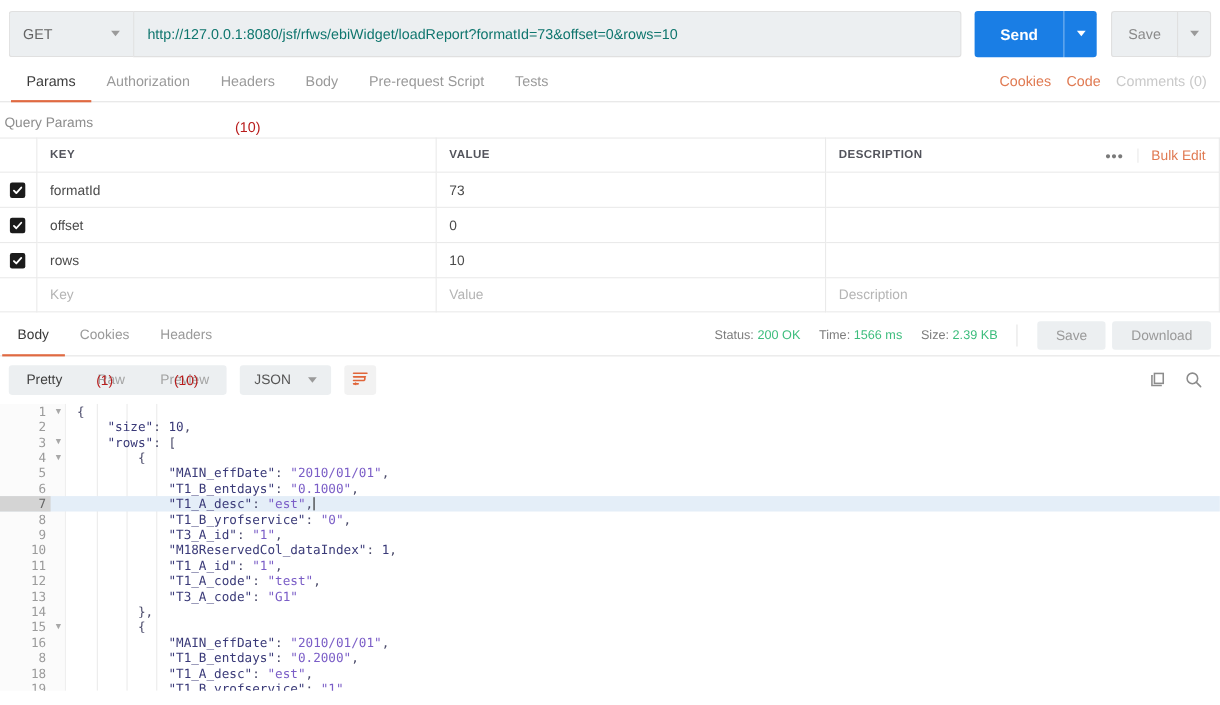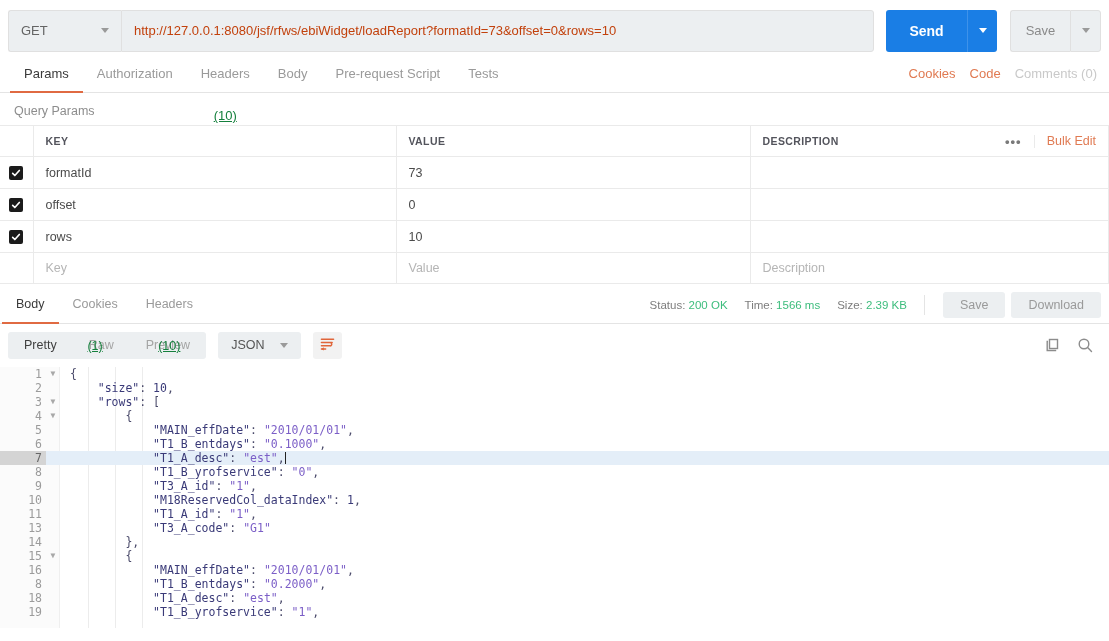"http://127.0.0.1:8080/jsf/rfws/ebiWidget" .url-input { color: #c2410c -> #0f766e }
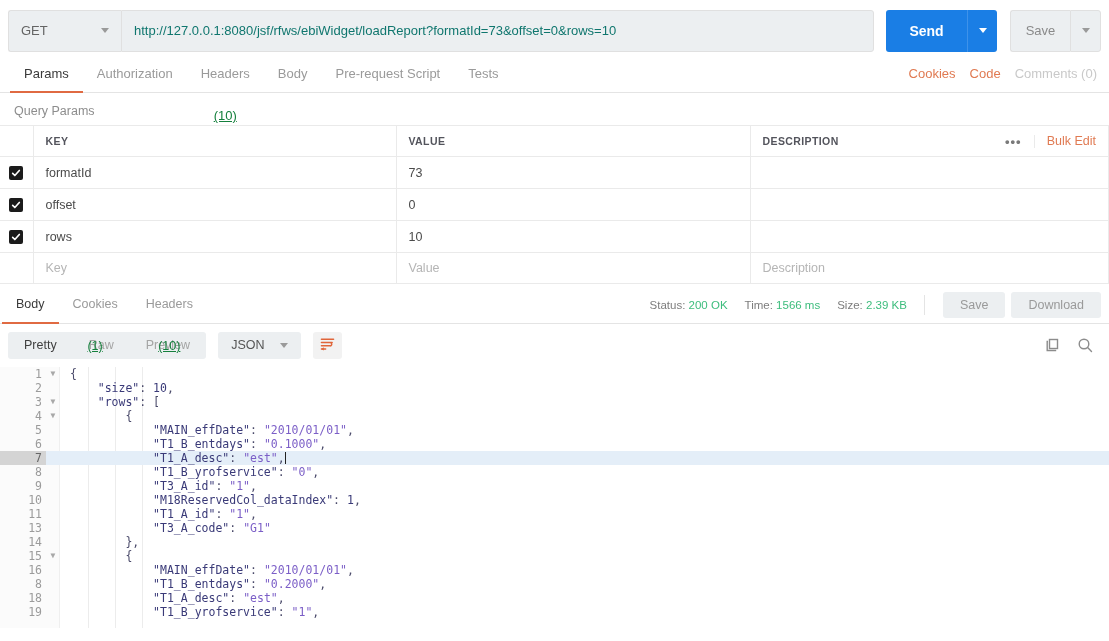"Query Params" .qp-title { padding-left: 14px -> 4px }
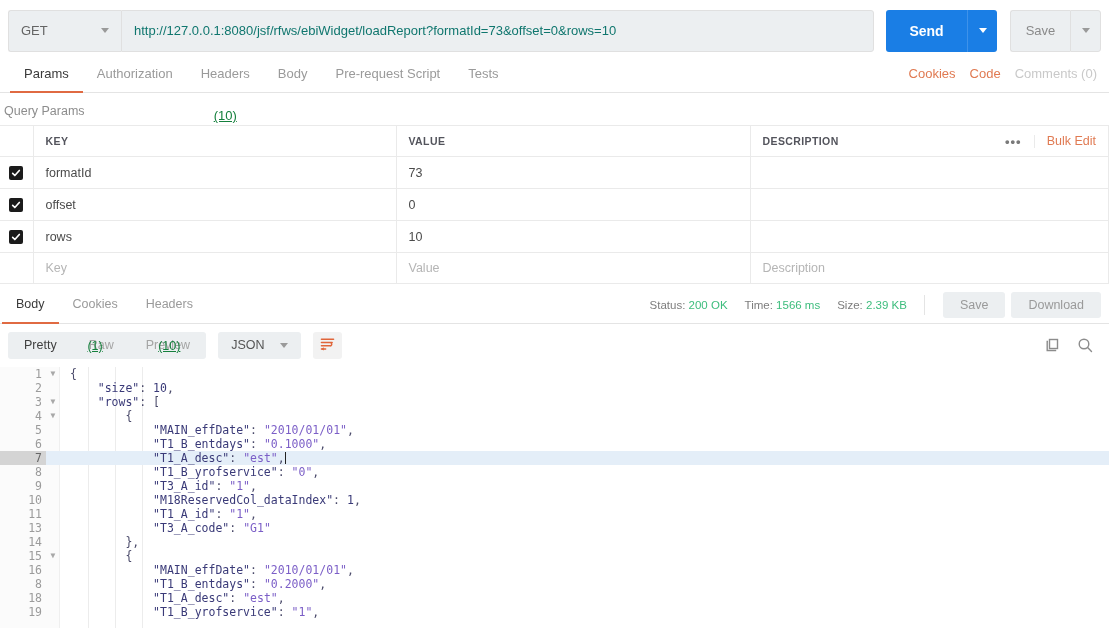"(10)" .count-green { color: #15803d -> #b91c1c; text-decoration: underline -> none }
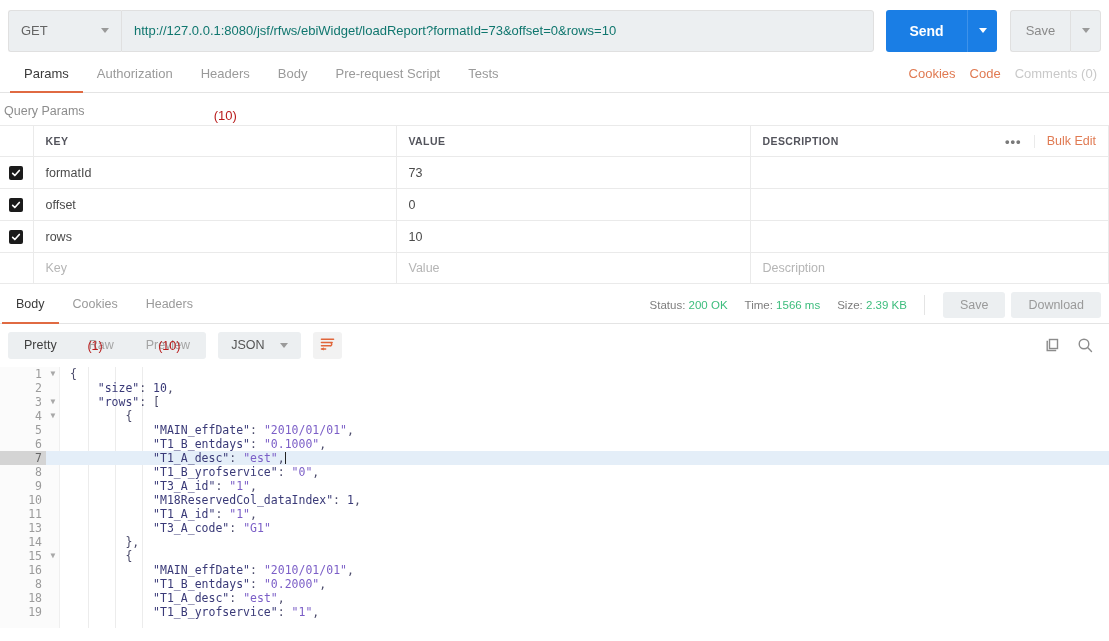"12" div.code-line { html: none -> <div> <span>12</span> <span></span> <span><span> </span><span>"T1_A_code"</span><span>: </span><span>"test"</span><span>,</span></span> </div> }
